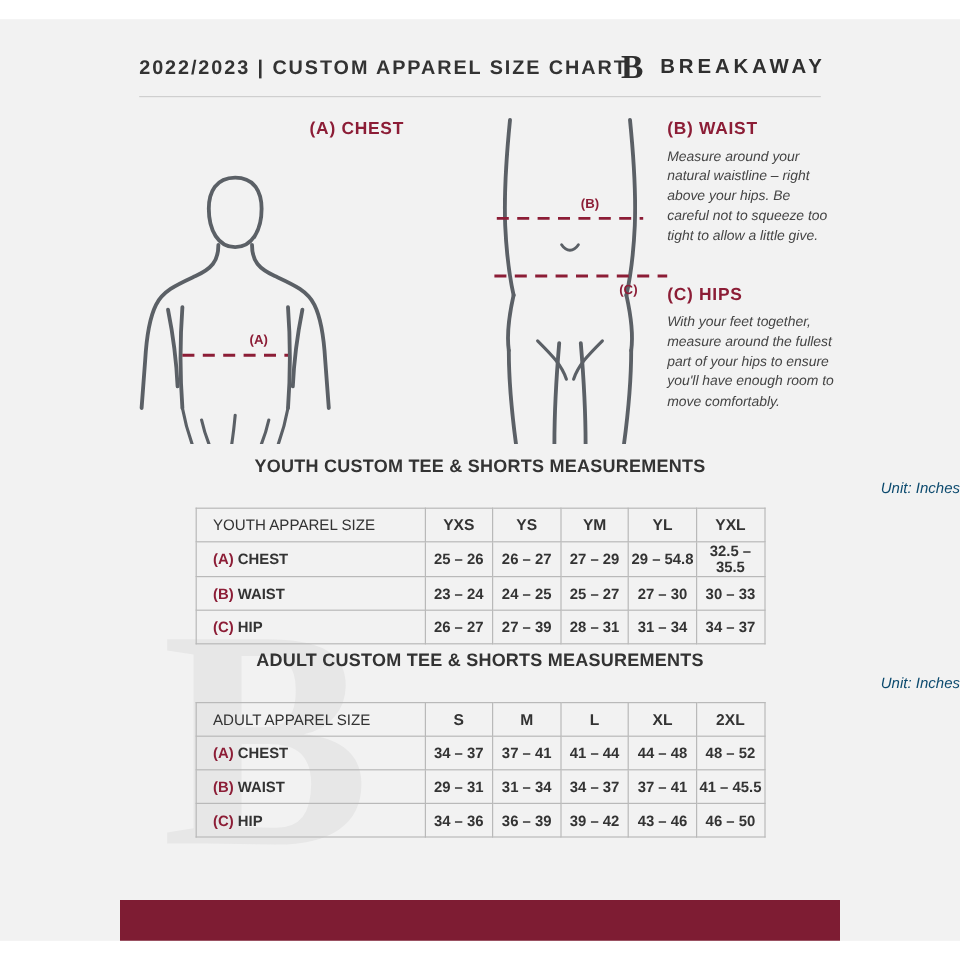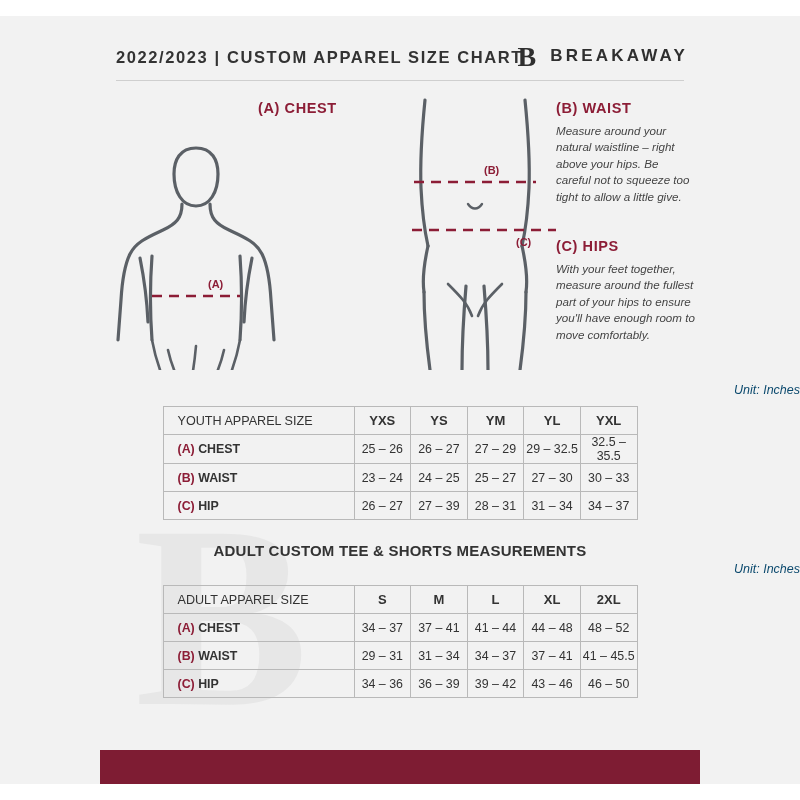"YOUTH CUSTOM TEE & SHORTS" div.sec-title { html: none -> <div>YOUTH CUSTOM TEE &amp; SHORTS MEASUREMENTS</div> }
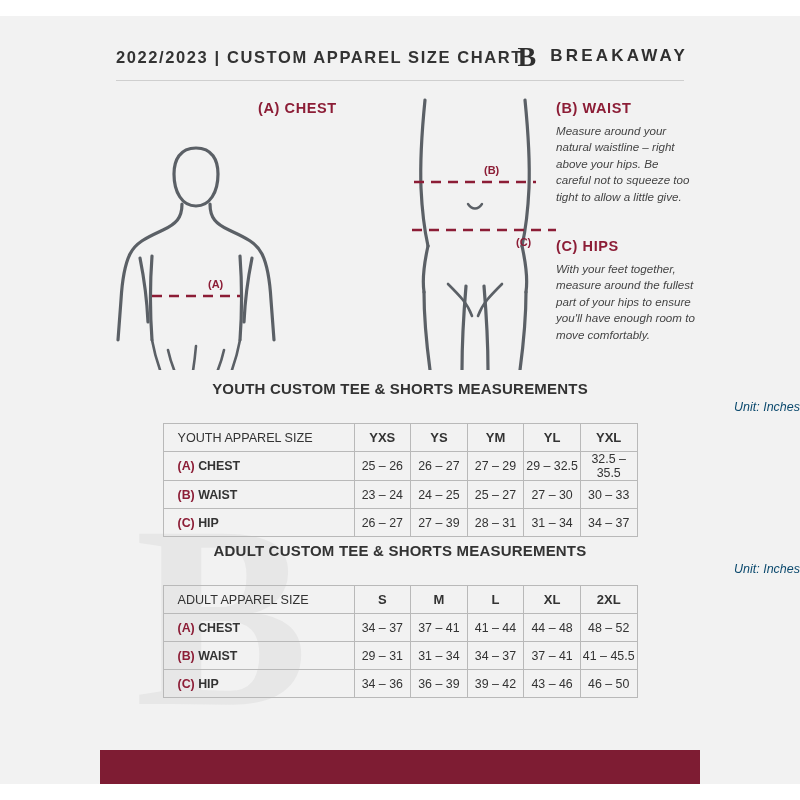"25 – 26" table.size-table td { font-weight: normal -> bold }
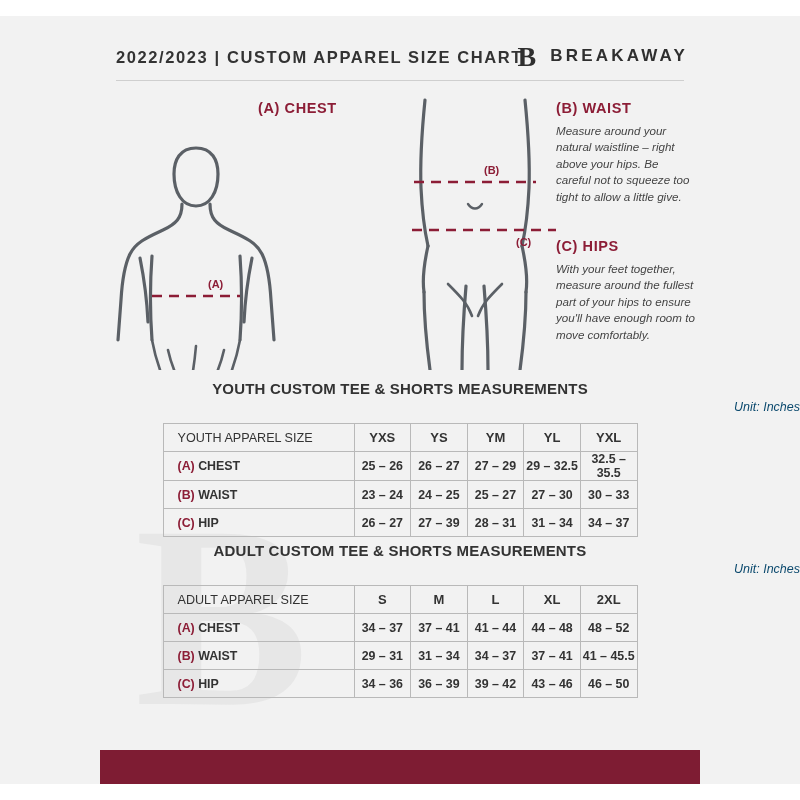"29 – 32.5" td { text: 32.5 -> 54.8 }
